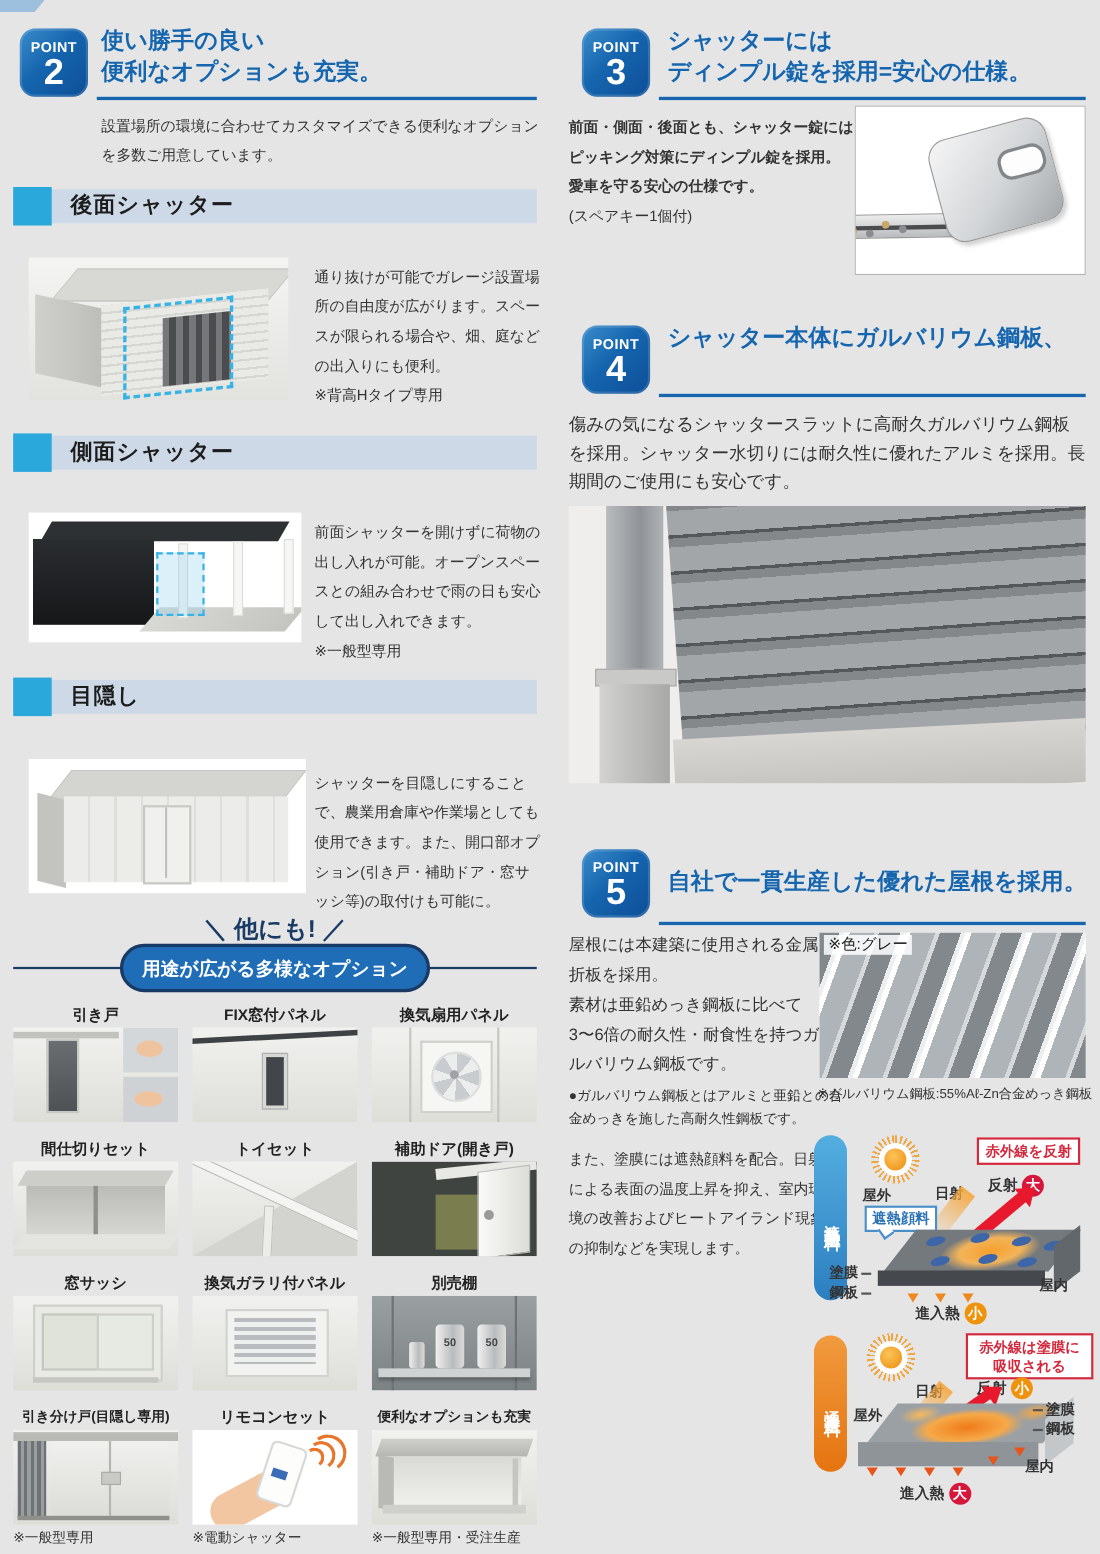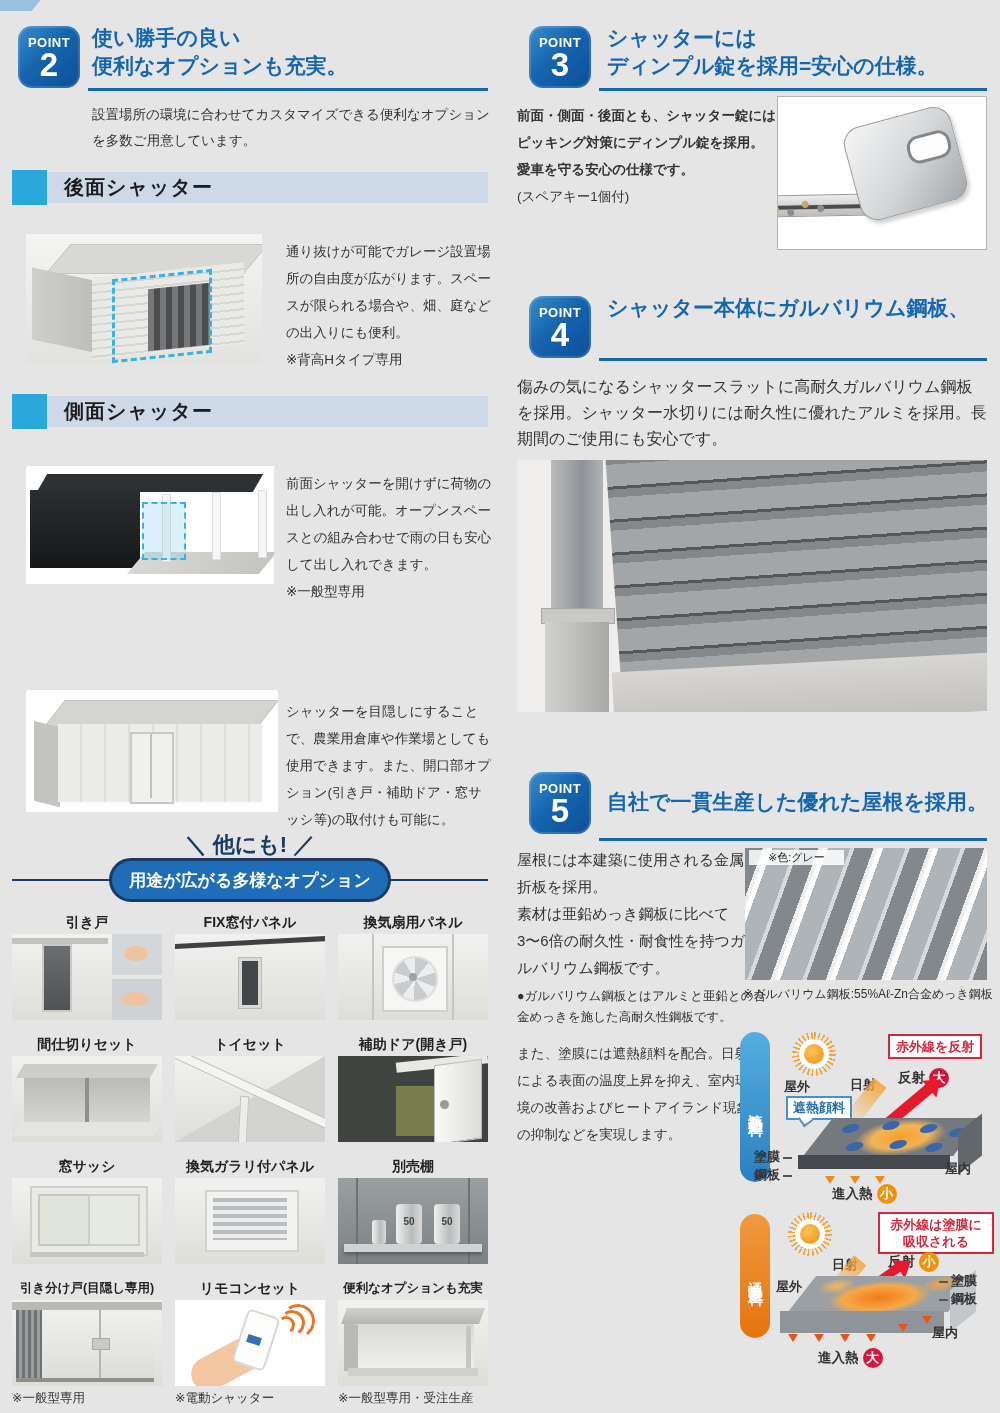"目隠し" div.secbar { html: none -> <div> <div></div> <div>目隠し</div> </div> }
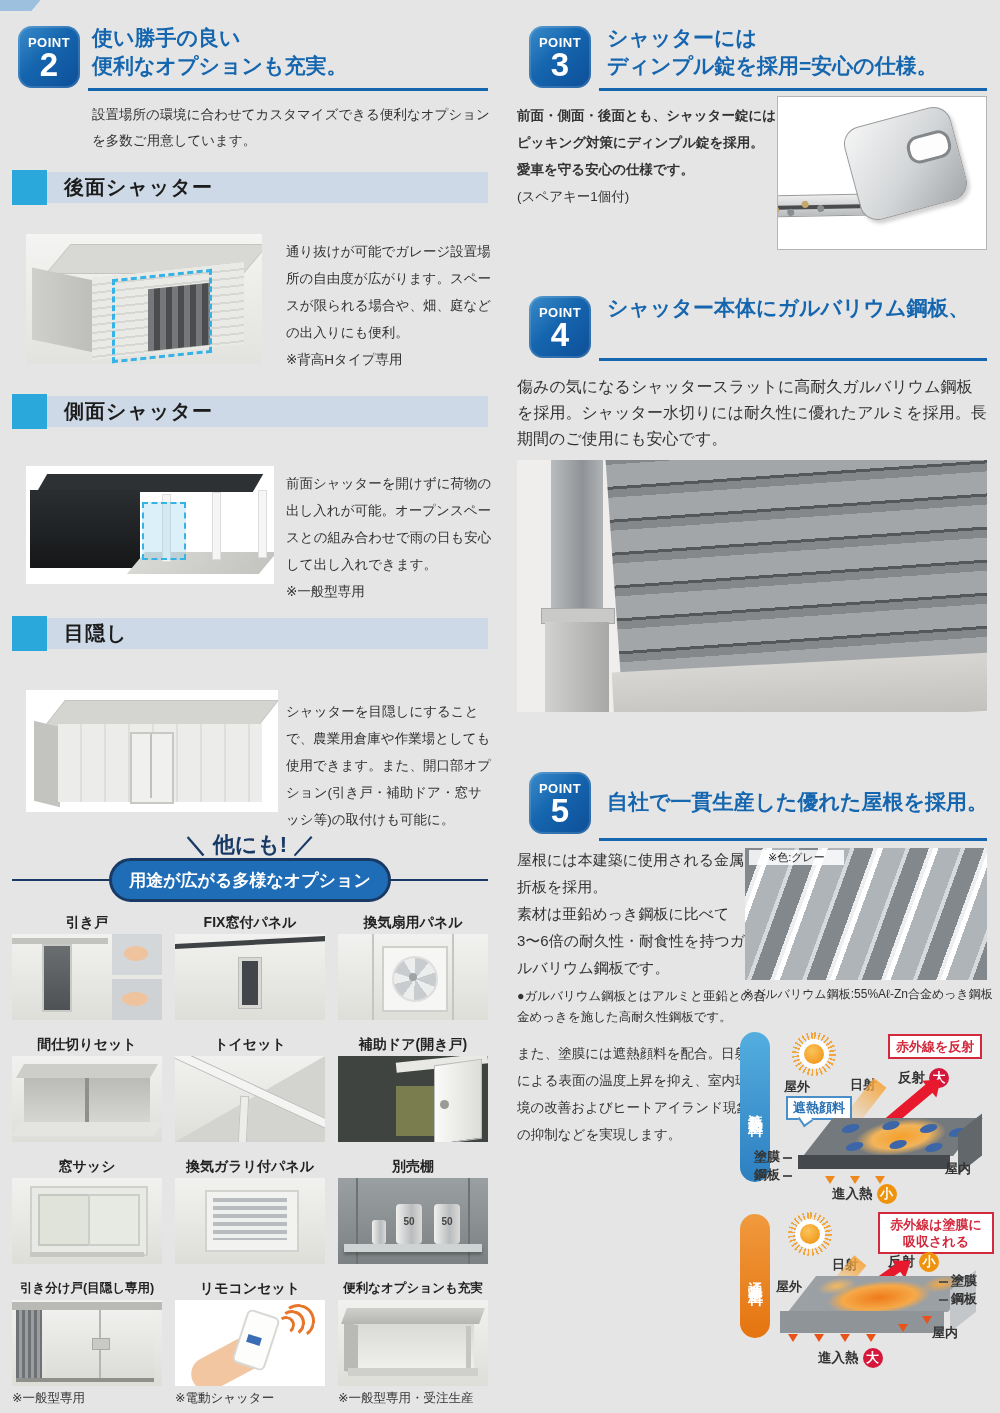"※色:グレー" div { font-size: 11px -> 14px; padding: 0 19px -> 0 4px }
